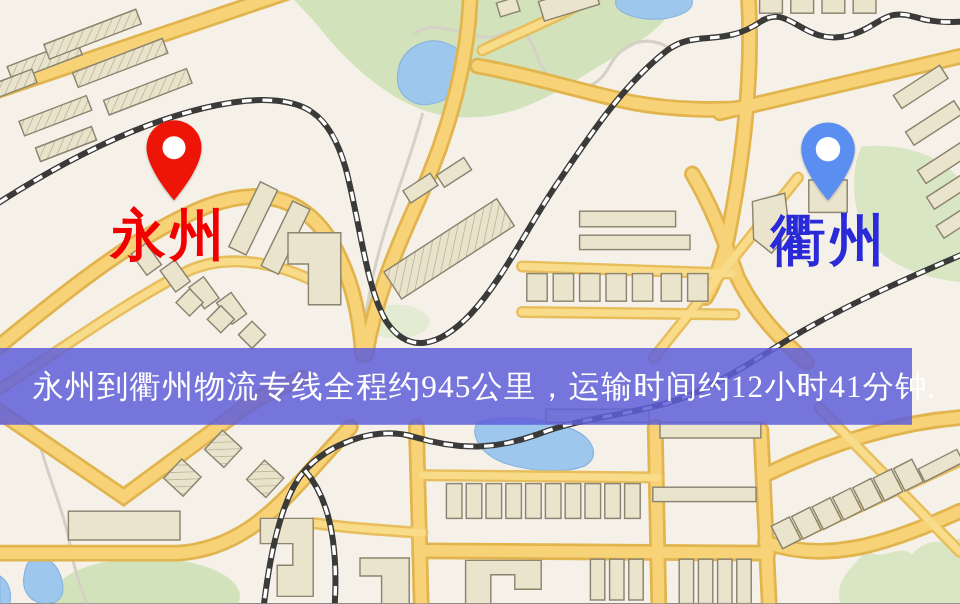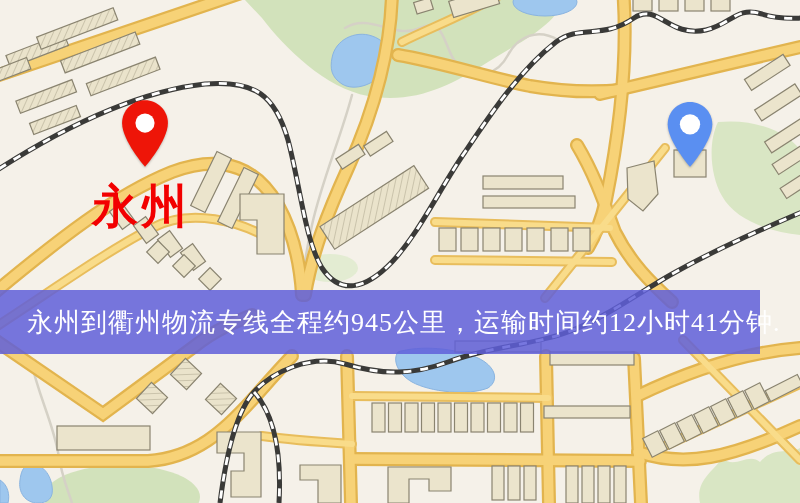"永州" #origin-label { top: 184px -> 174px }
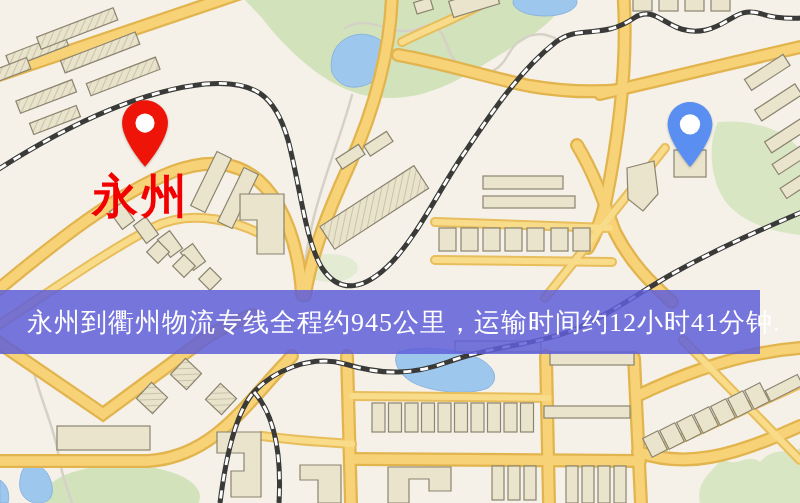"衢州" div.city-label { html: none -> <div>衢州</div> }
